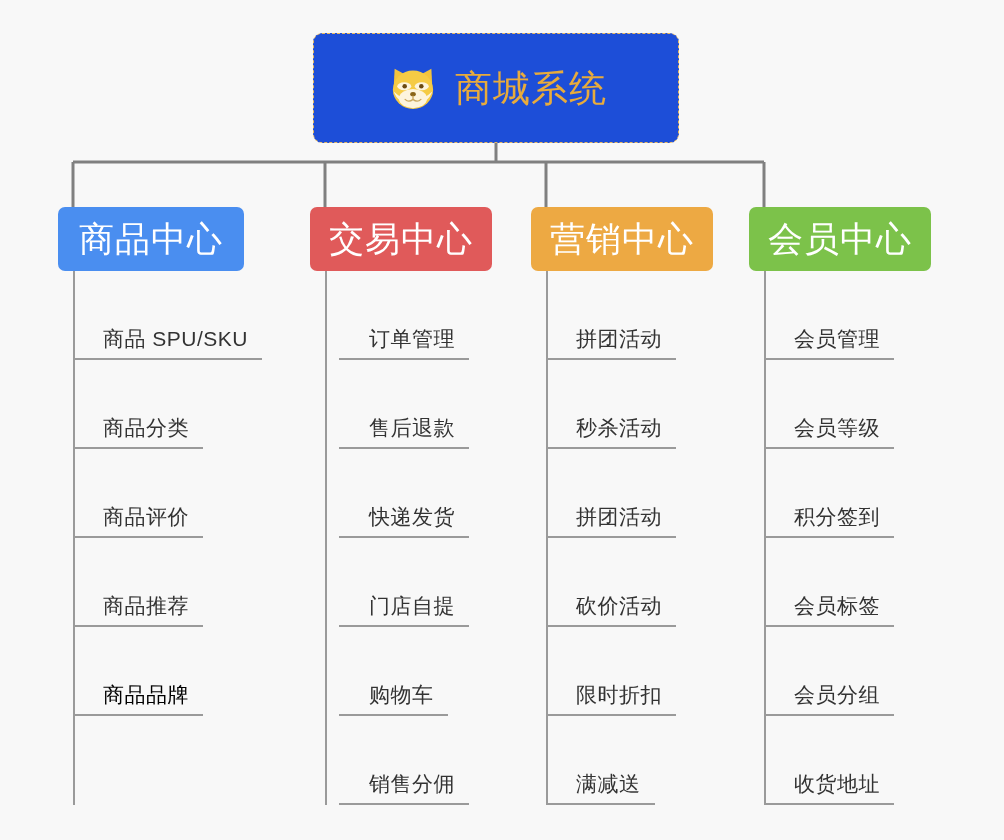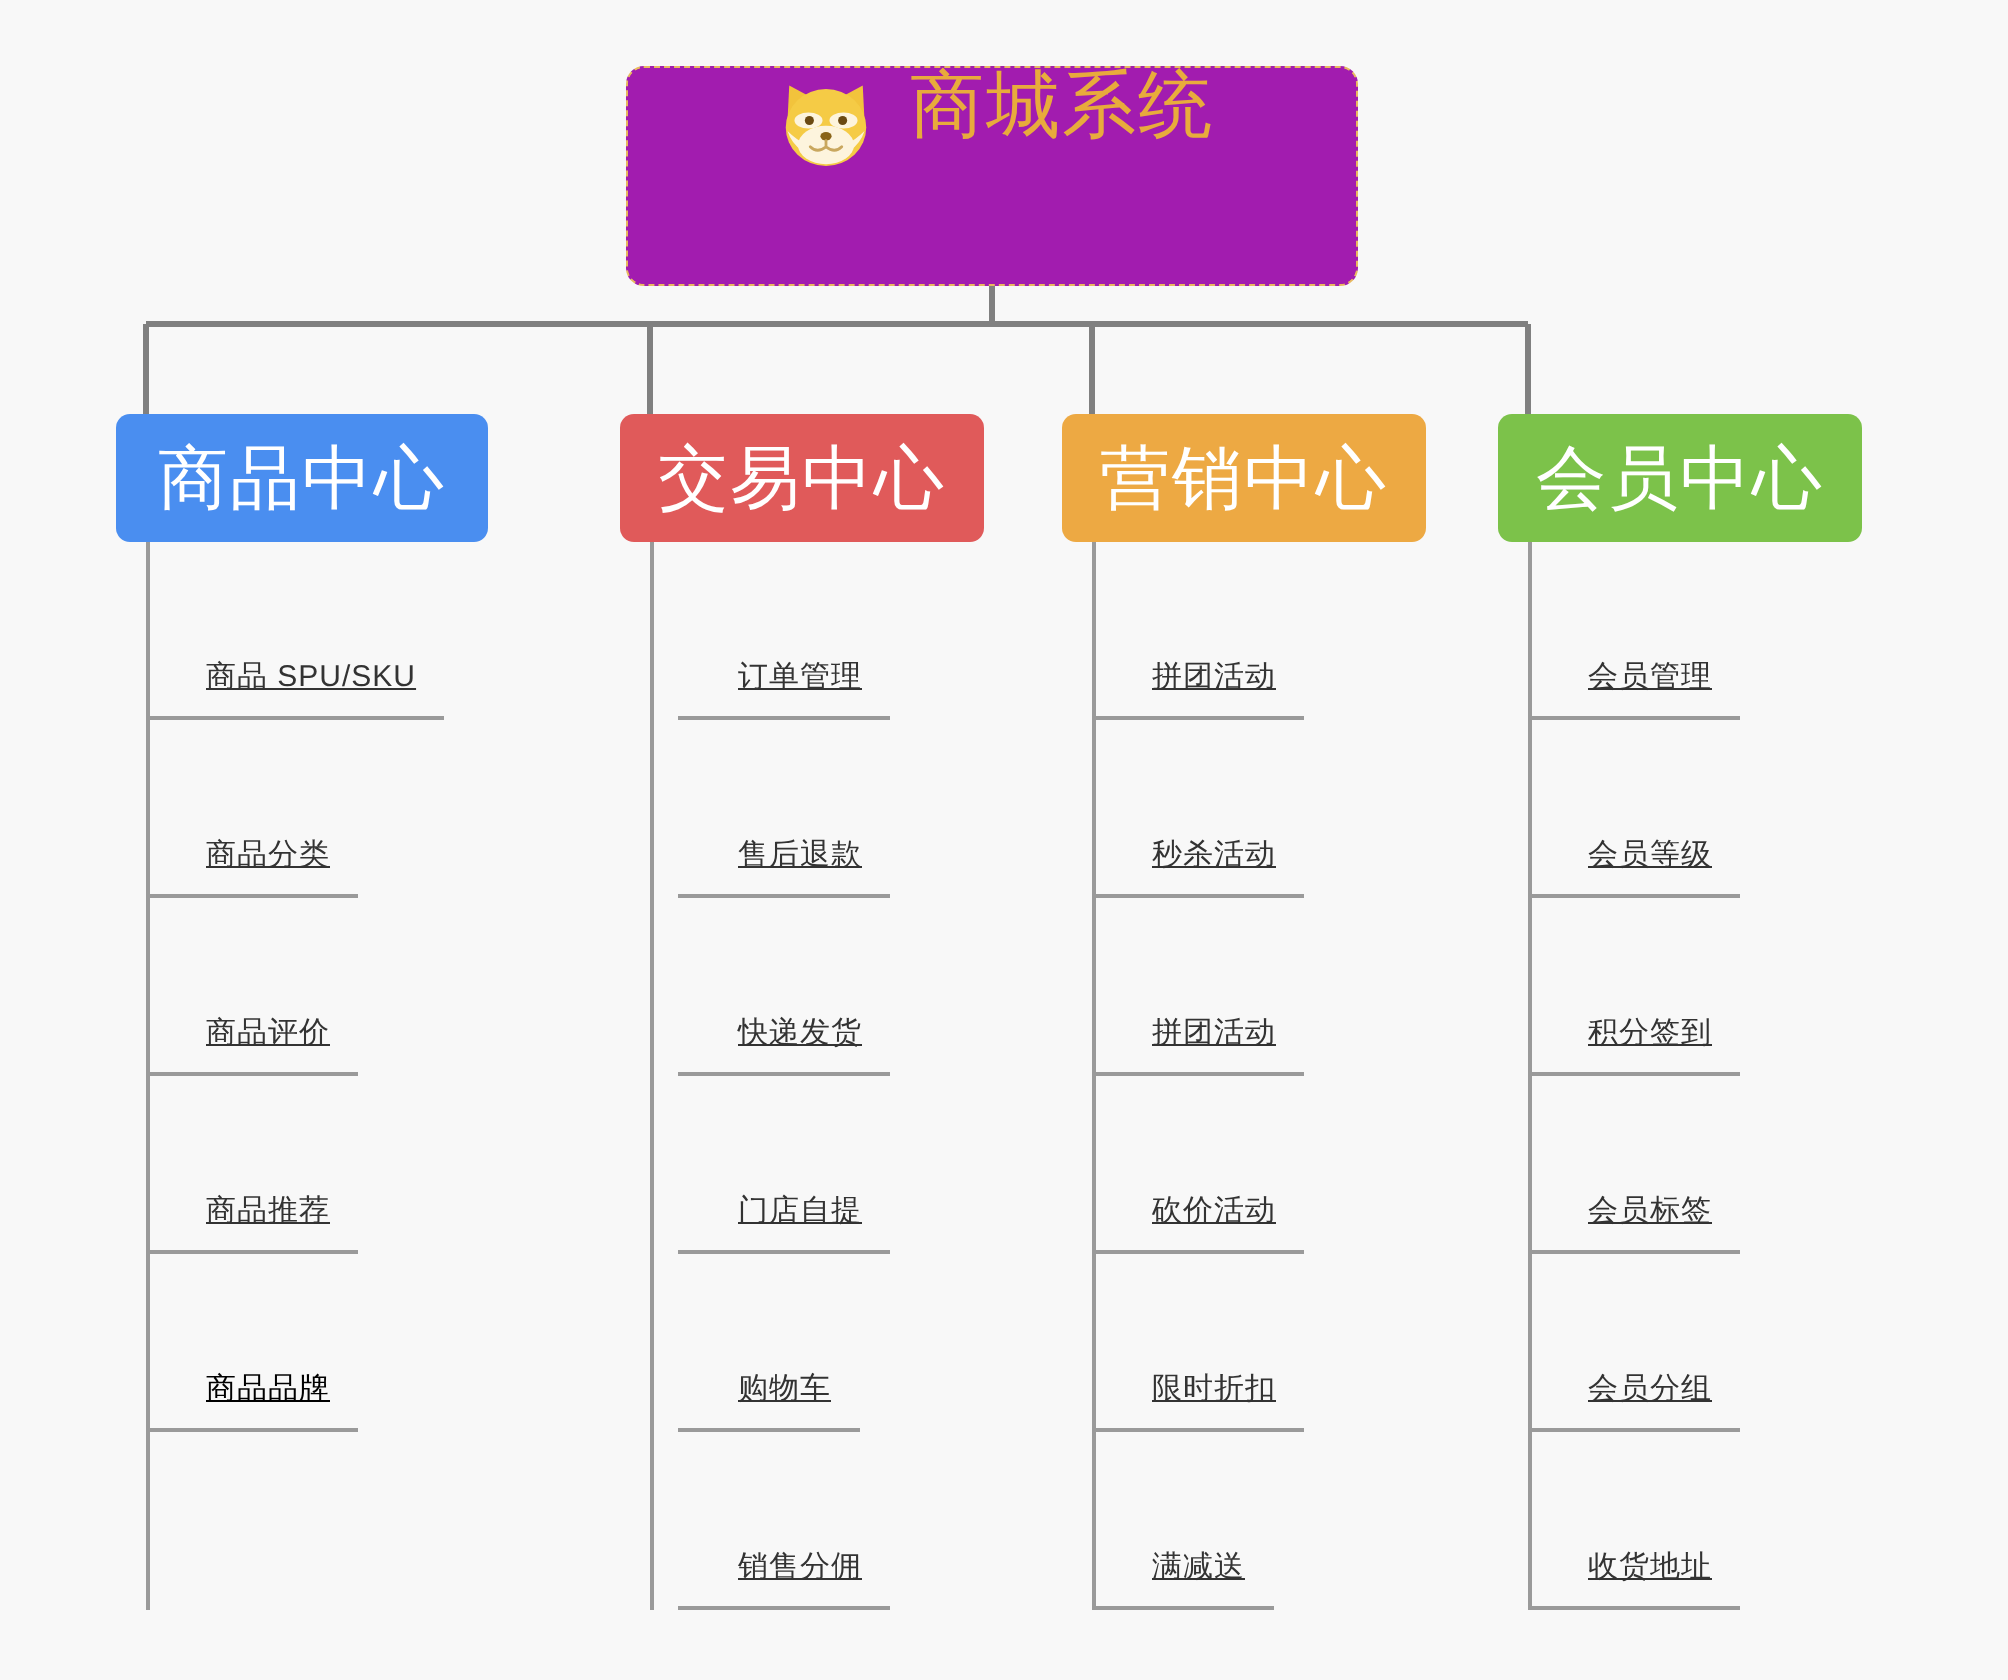"商城系统" .root-node { align-items: none -> center; background: #a21caf -> #1d4ed8 }
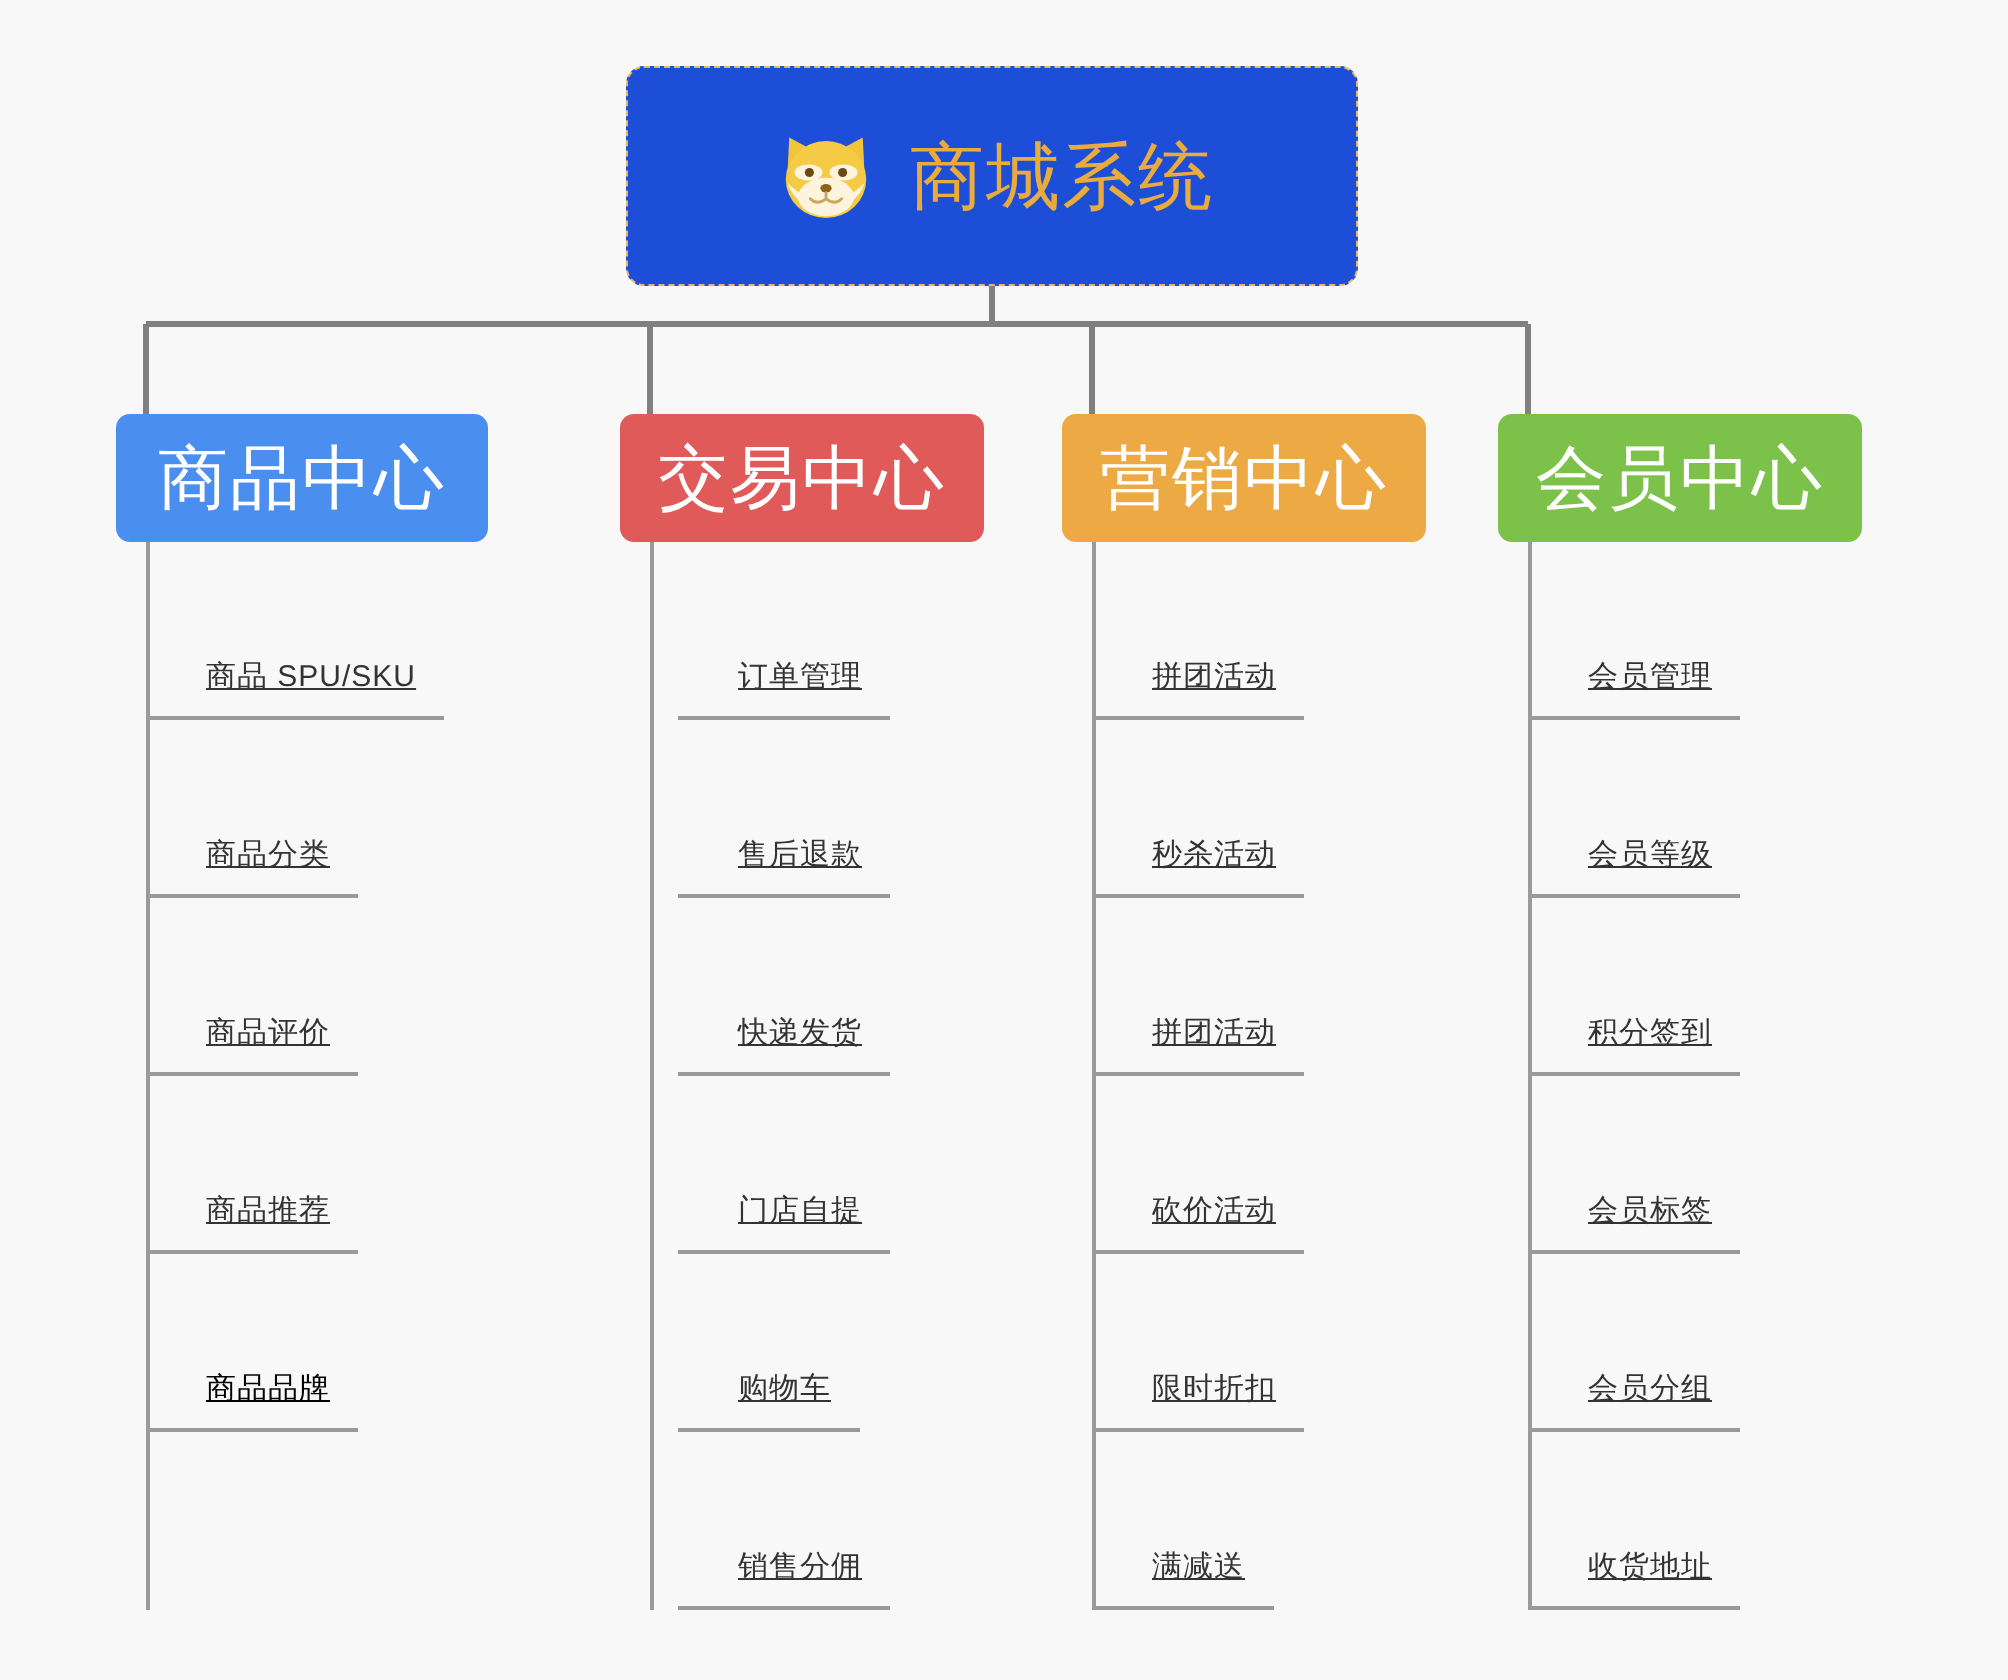"商品 SPU/SKU" .leaf-label { font-size: 15px -> 21px; text-decoration: underline -> none }
